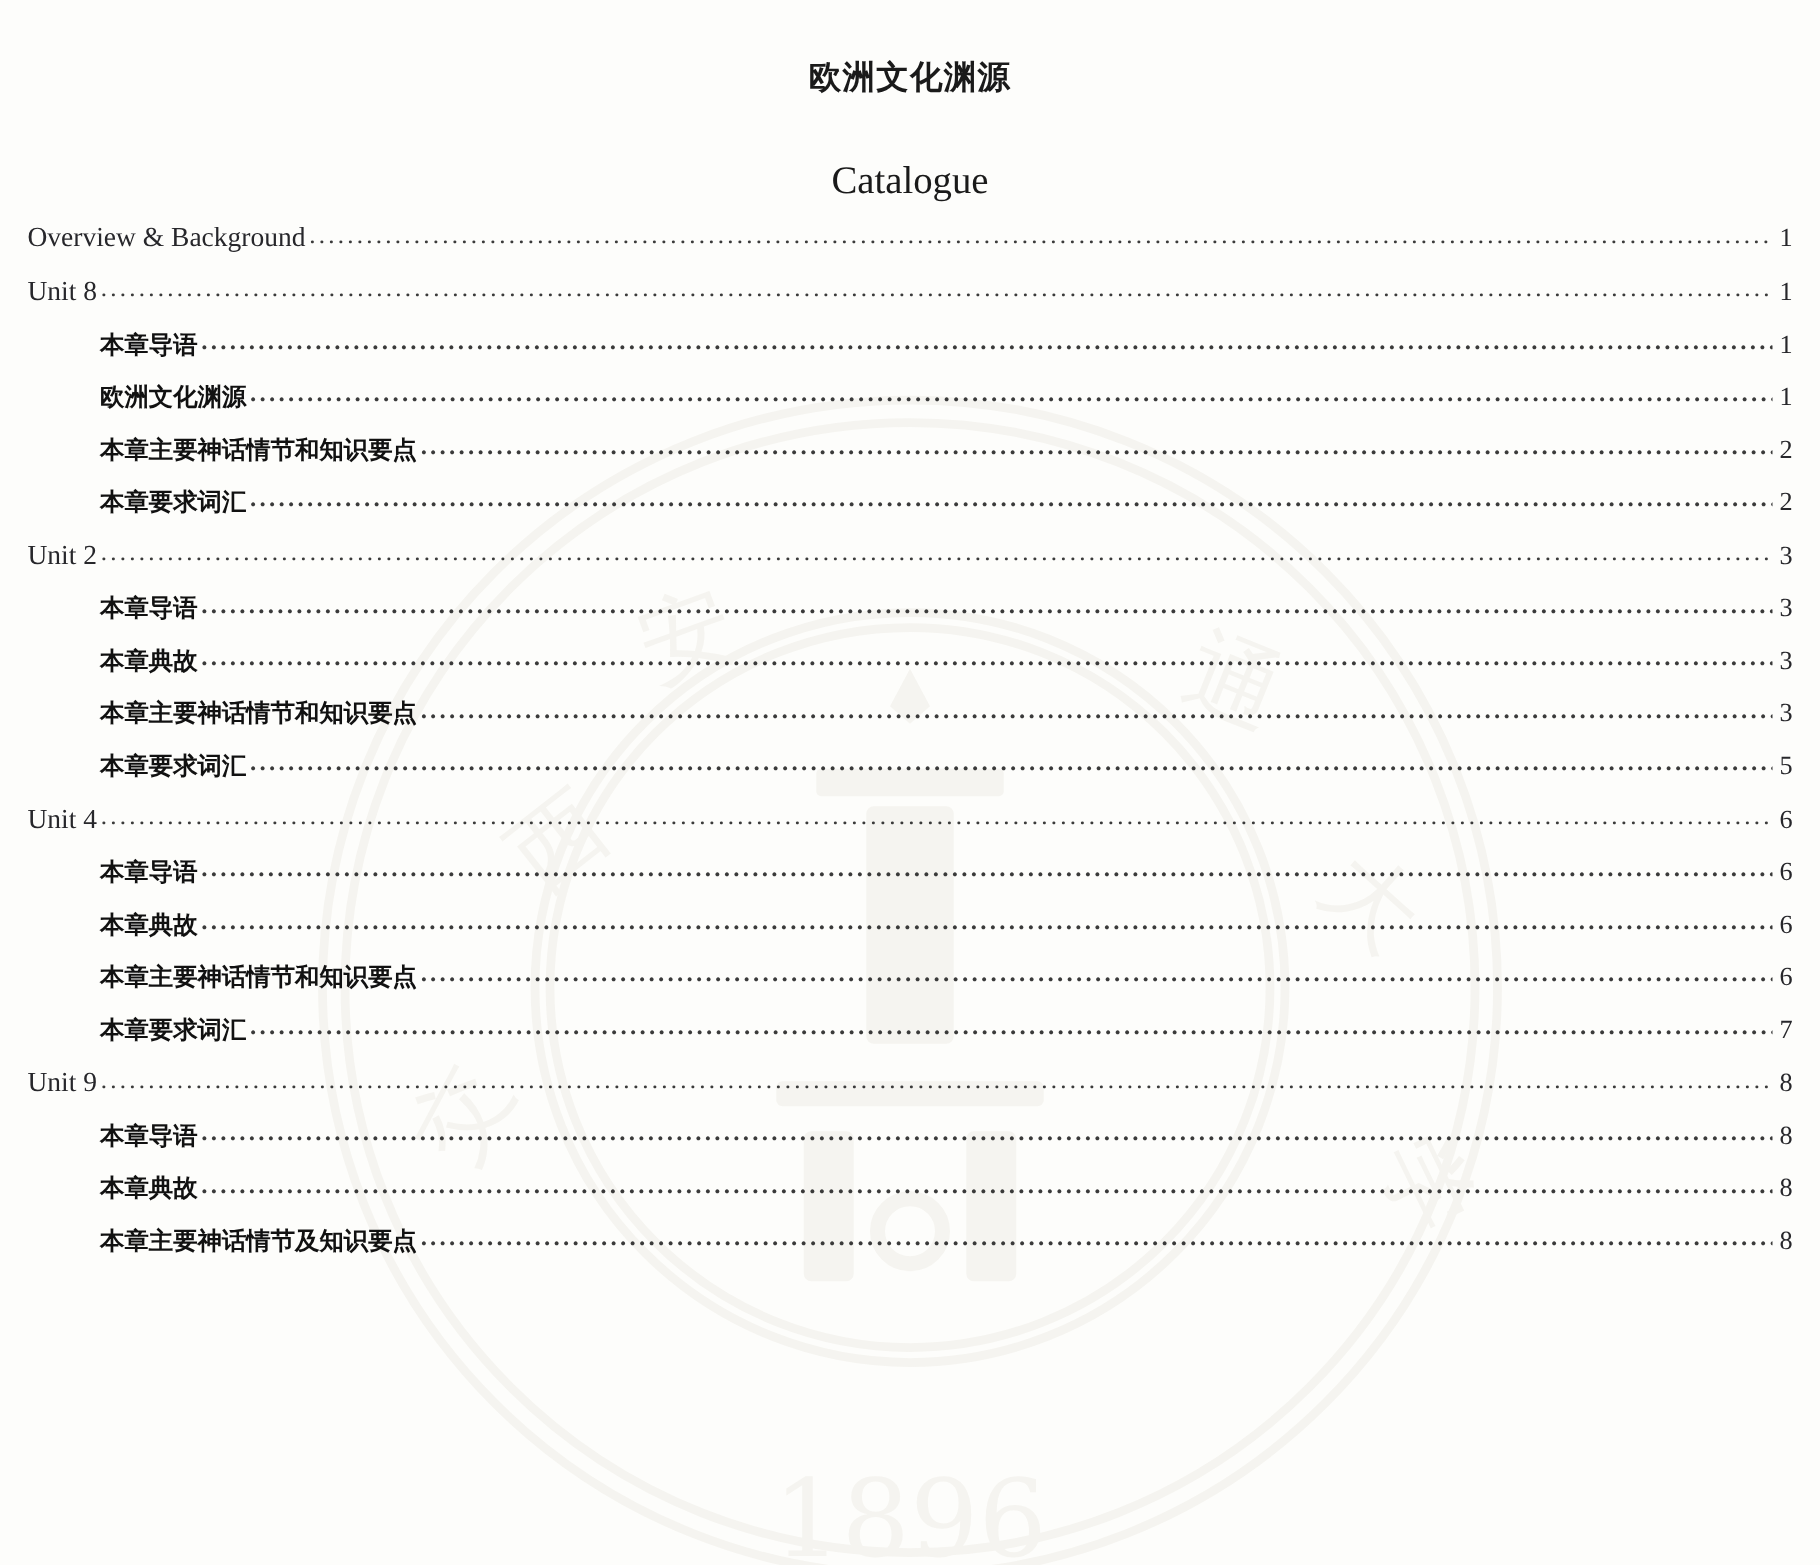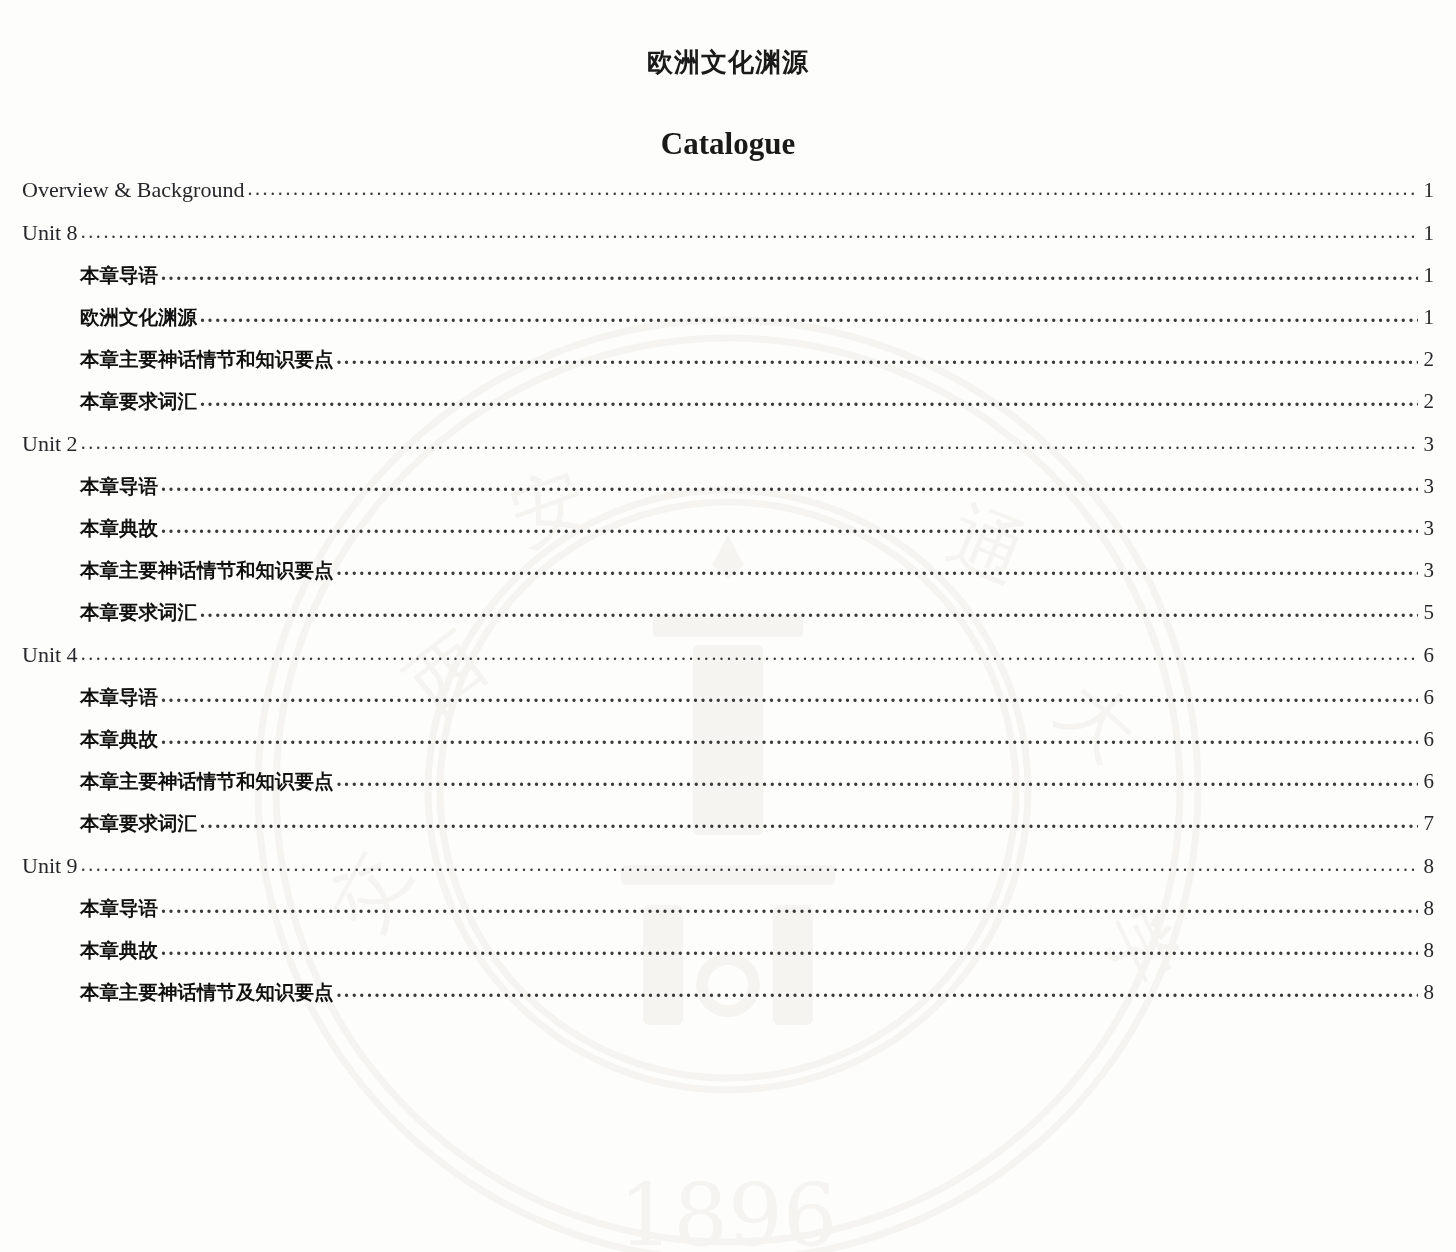"Catalogue" .toc-heading { font-weight: bold -> normal }
